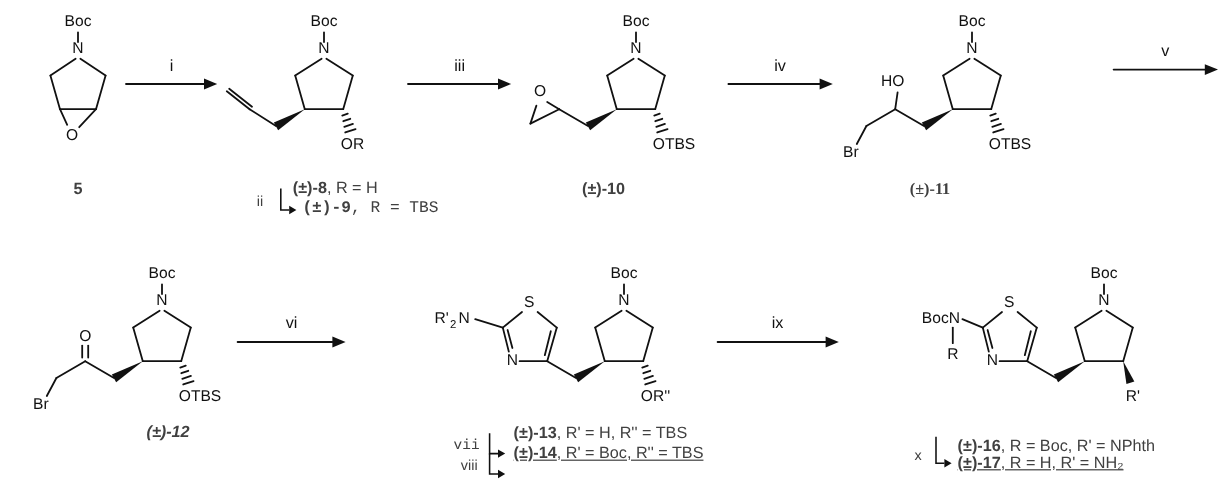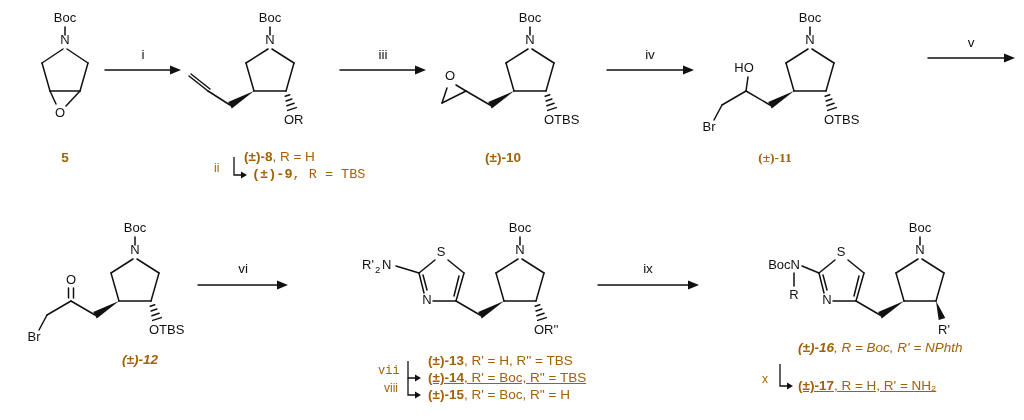"Boc" #scheme { color: #a16207 -> #404040 }
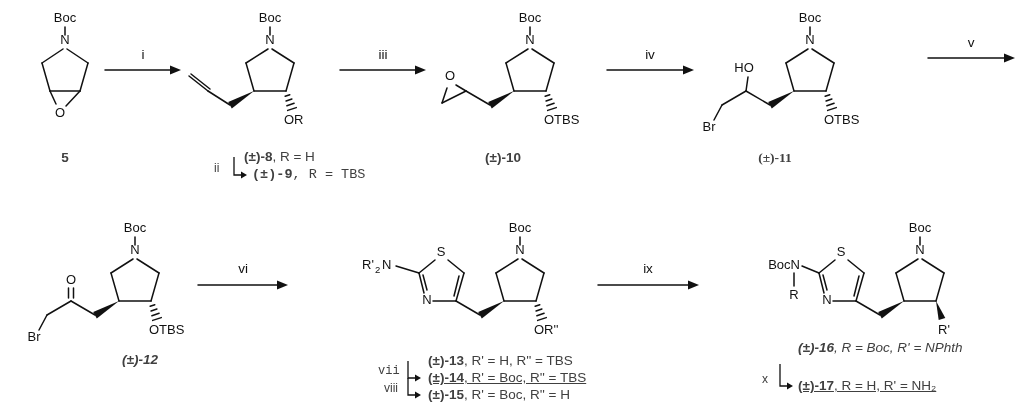"(±)-16, R = Boc, R'" div.cap { font-style: italic -> none; top: 340px -> 364px }
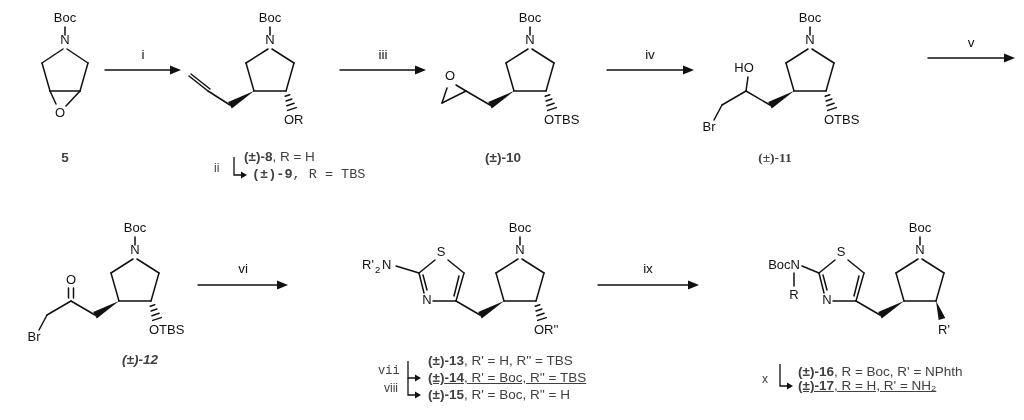"(±)-15, R' = Boc, R''" div.cap { html: <div><b>(±)-15</b><span>, R' = Boc, R'' = H</span></div> -> none }
